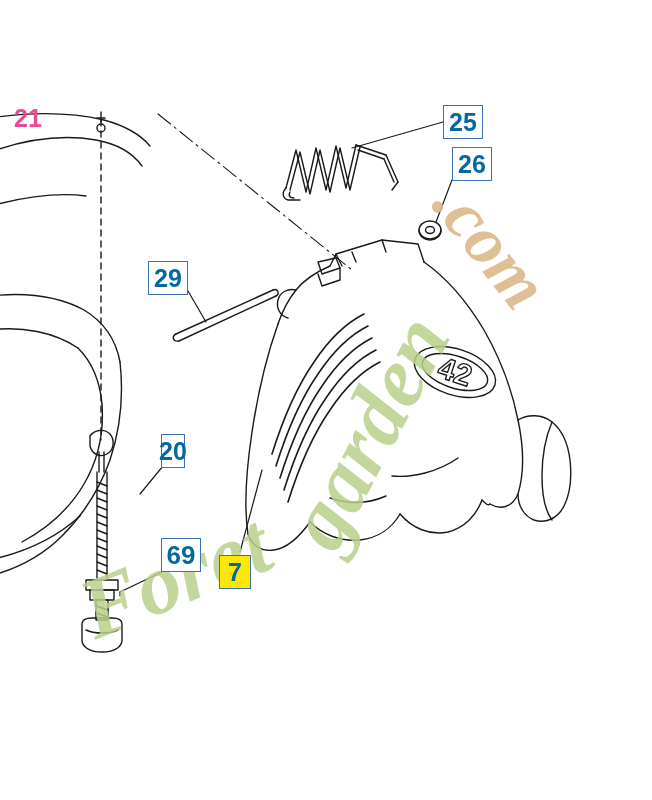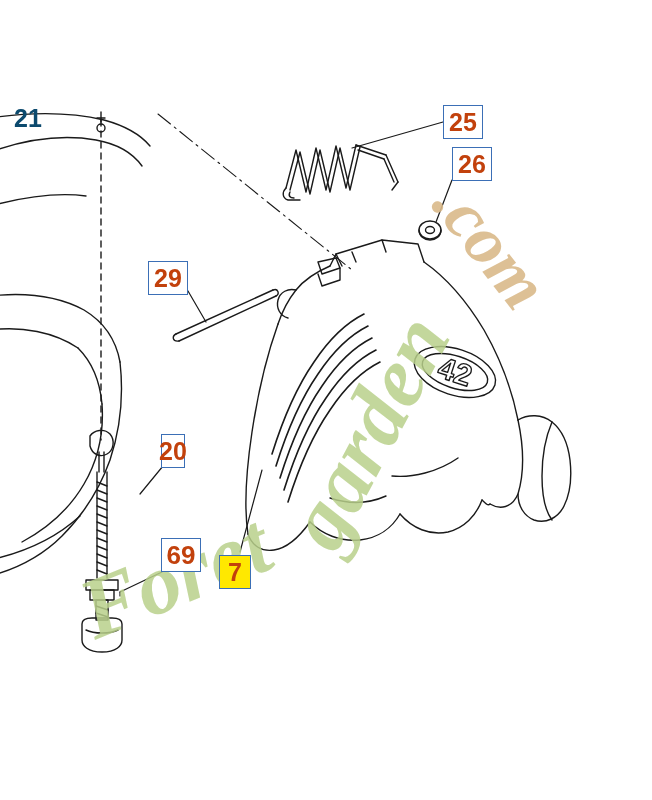"21" .plain-label { color: #0c4a6e -> #ec4899 }
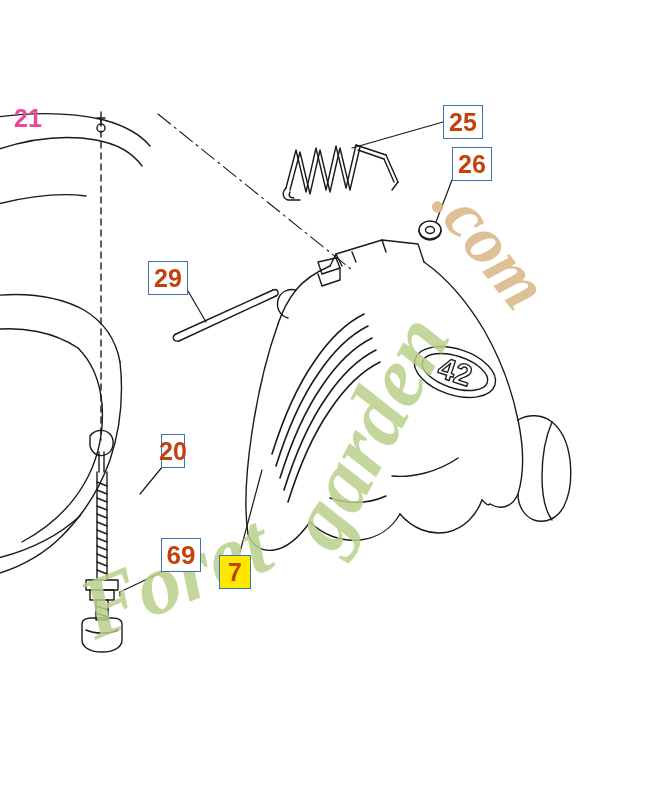"25" .callout { color: #c2410c -> #0369a1 }
